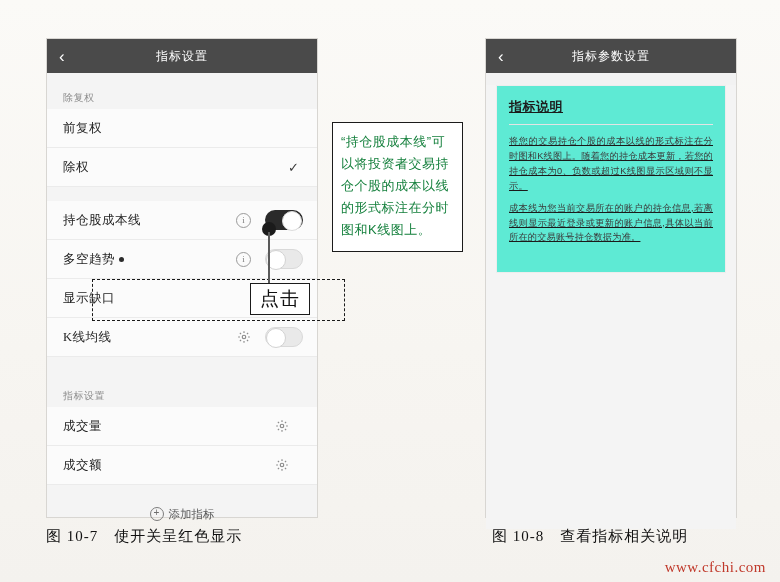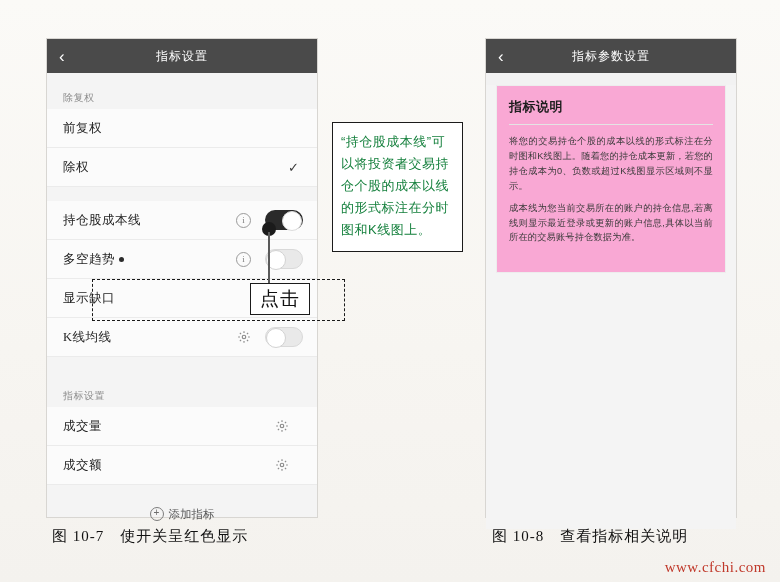"指标说明" .doc-card { background: #f9a8d4 -> #5eead4; text-decoration: none -> underline }
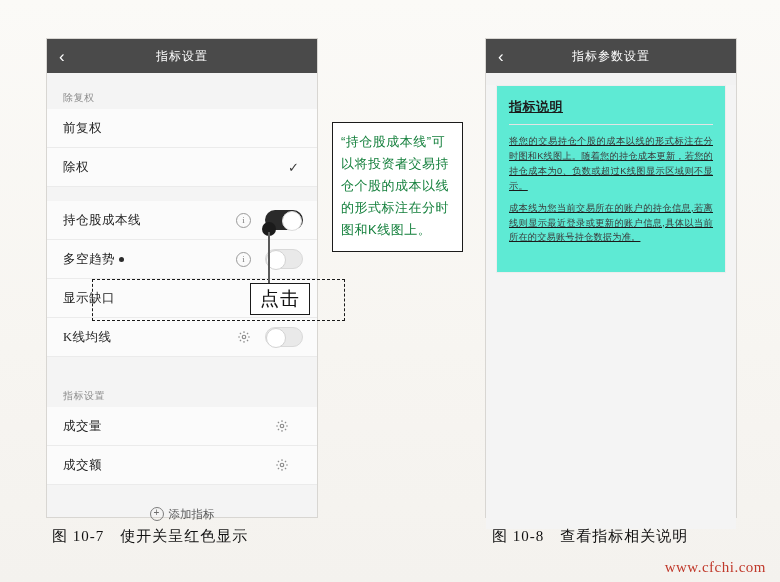"图 10-7 使开关呈红色显示" #caption-left { margin-left: 6px -> none }
